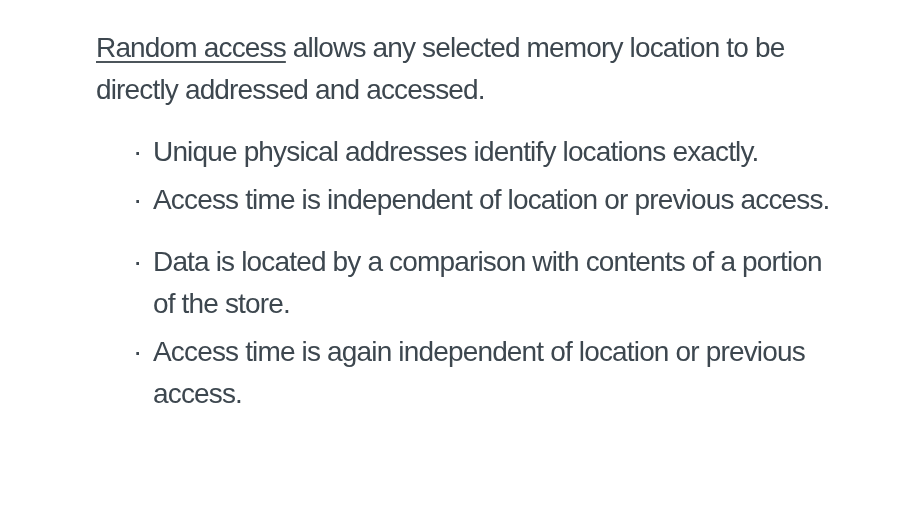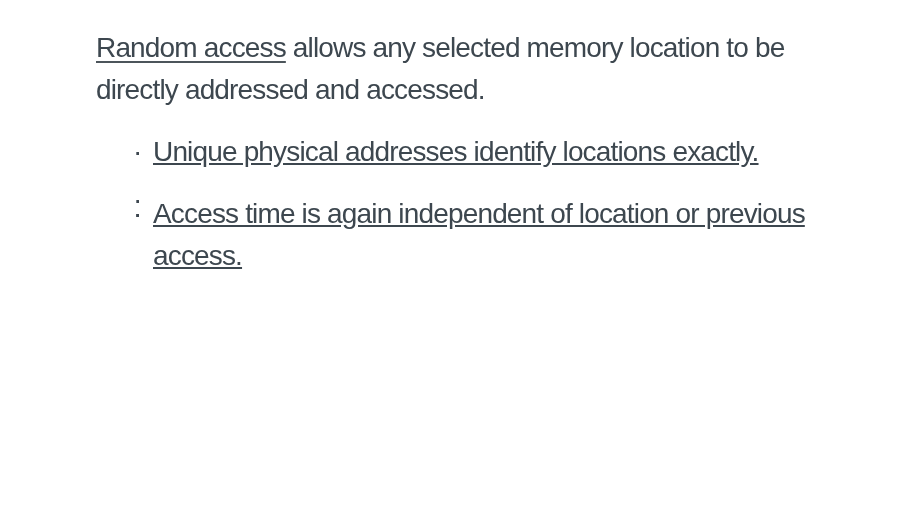"Unique physical addresses identify" .li-text { text-decoration: underline -> none }
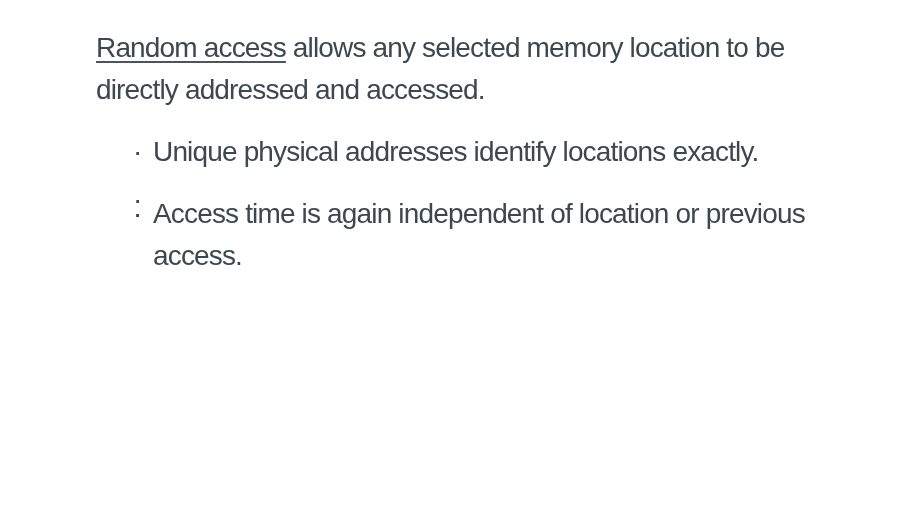"Access time is independent of" span.li-text { html: none -> <span>Access time is independent of location or previous access.</span> }
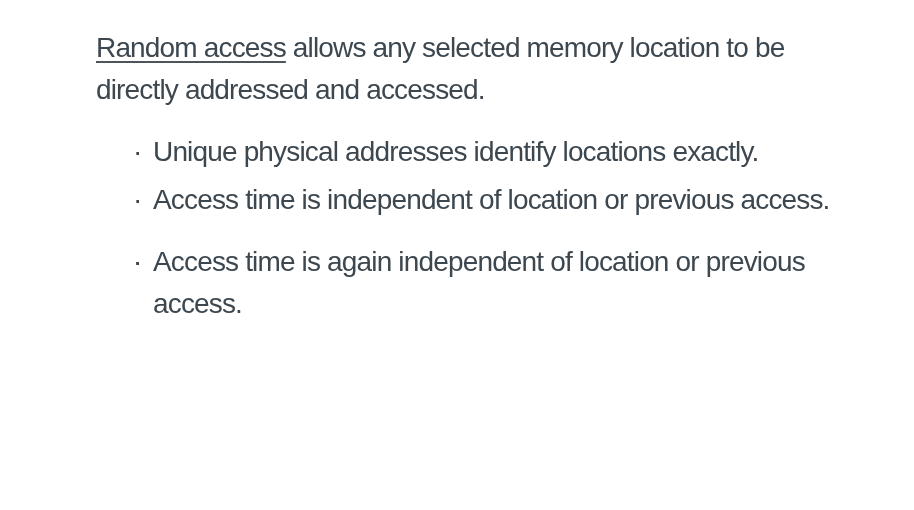"Data is located by a" span.li-text { html: none -> <span>Data is located by a comparison with contents of a portion of the store.</span> }
